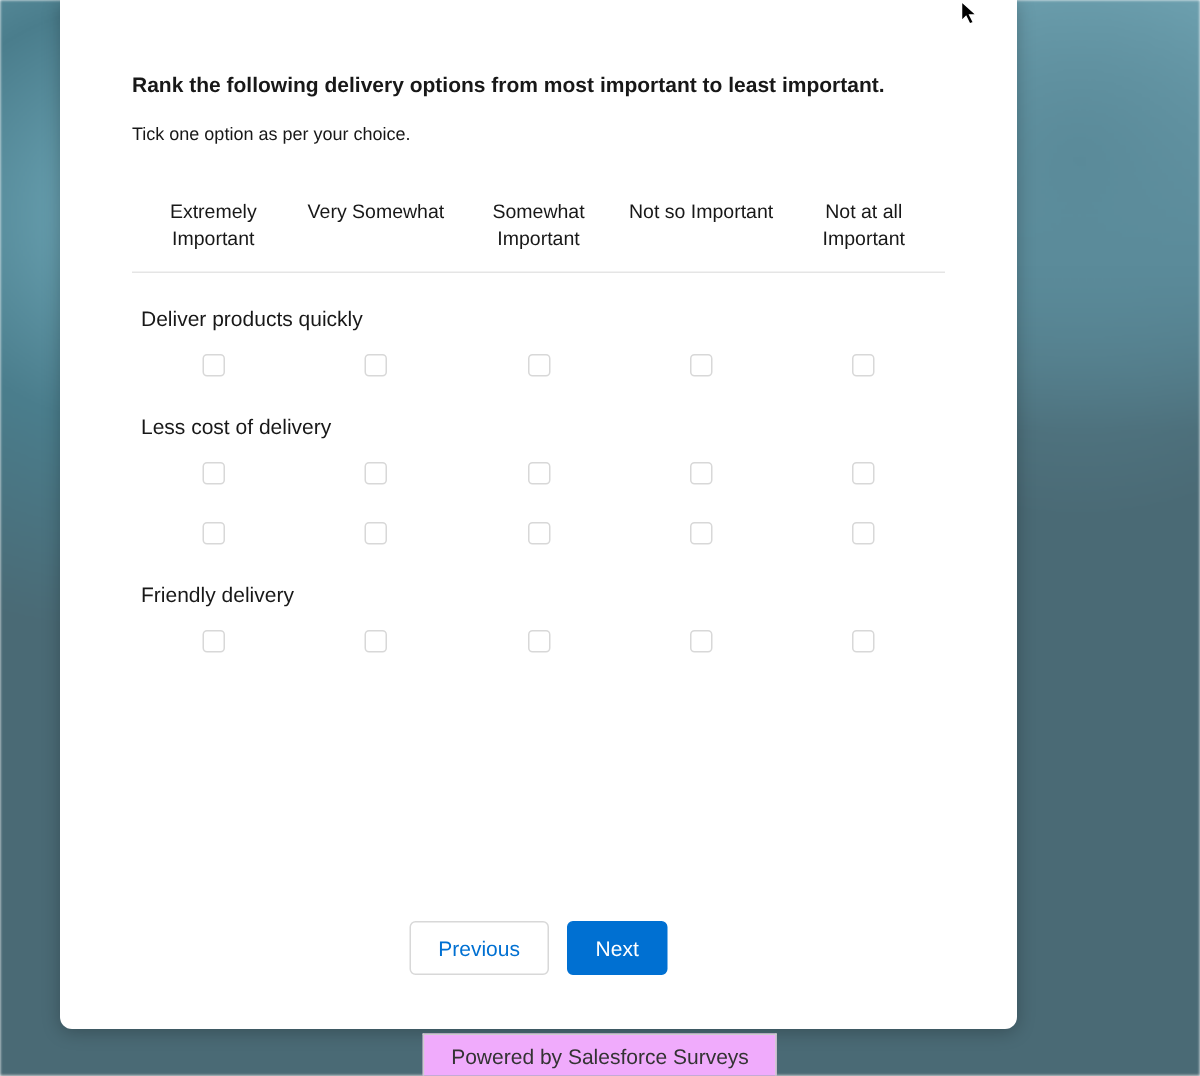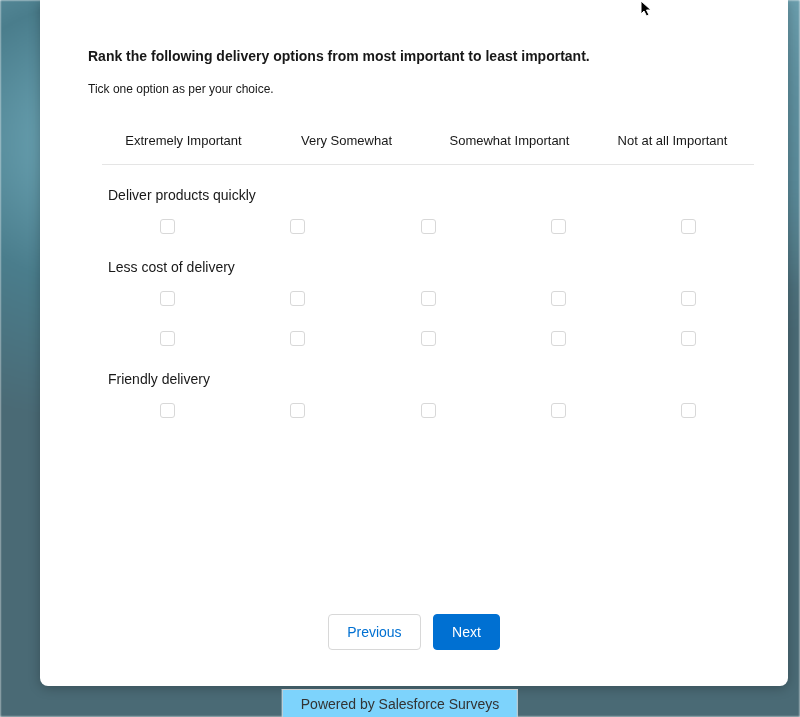"Rank the following delivery options" .card { width: 748px -> 638px }
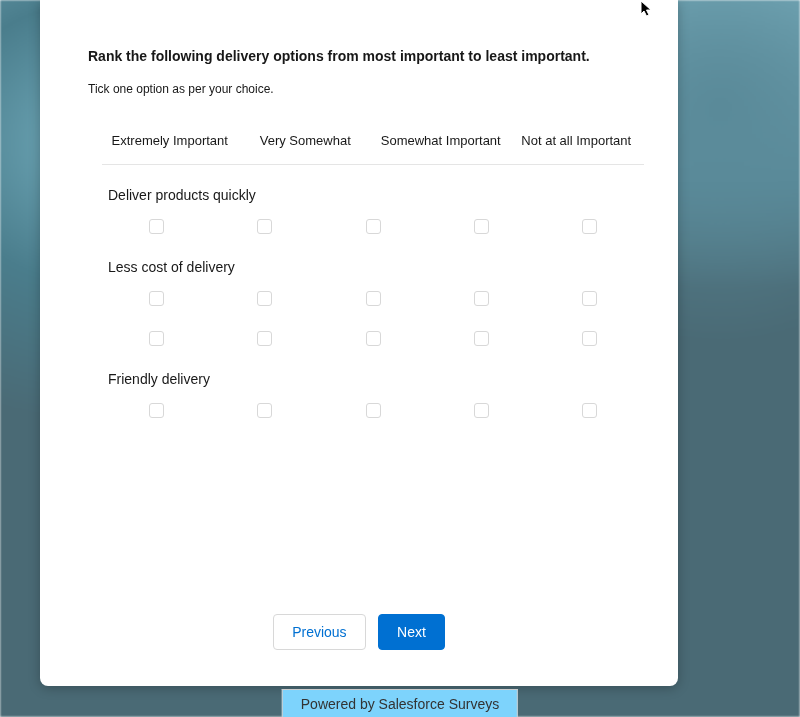"Extremely Important" .matrix { margin-left: 14px -> none }
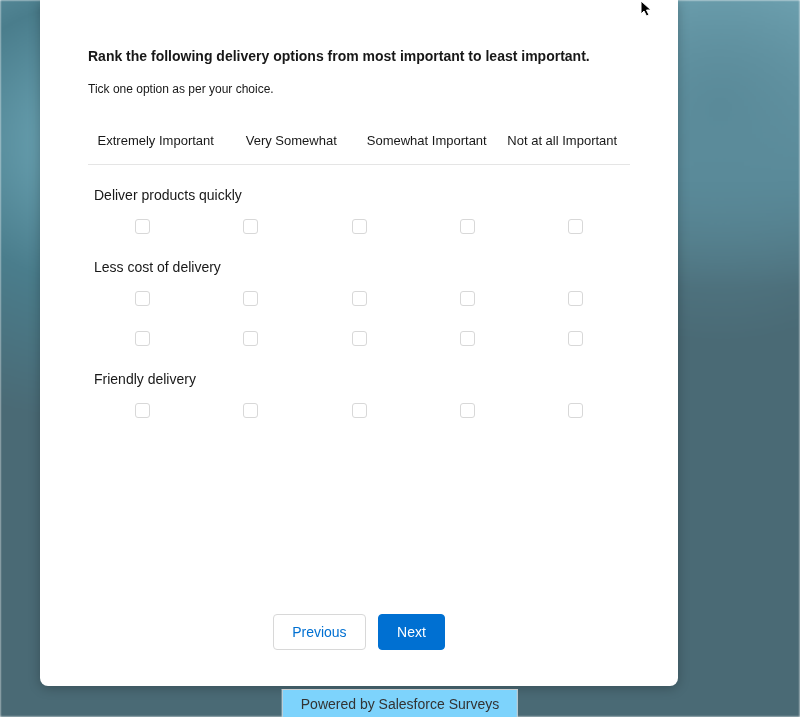"Not so Important" div.col-h { html: none -> <div>Not so Important</div> }
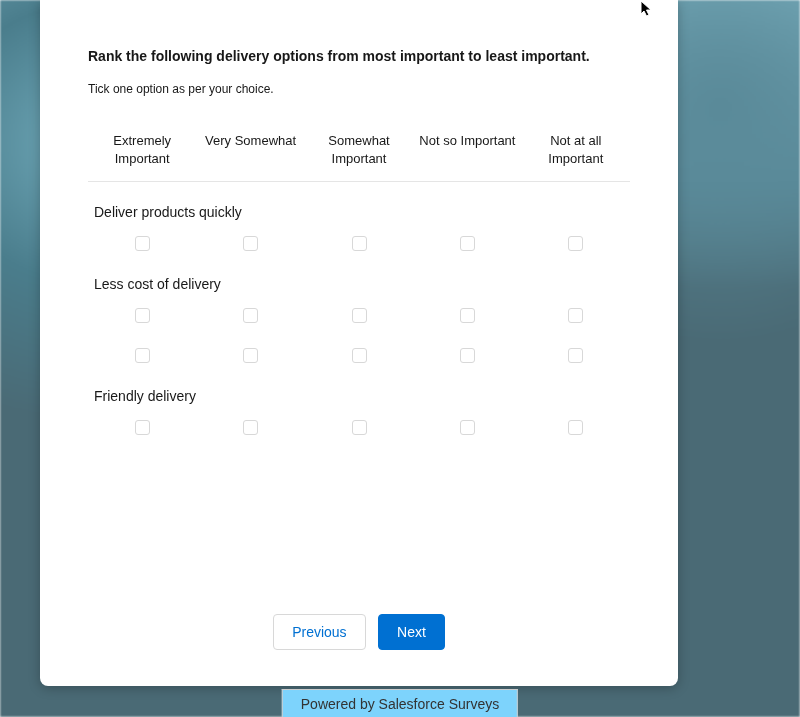"Powered by Salesforce Surveys" .footer { background: #7dd3fc -> #f0abfc }
